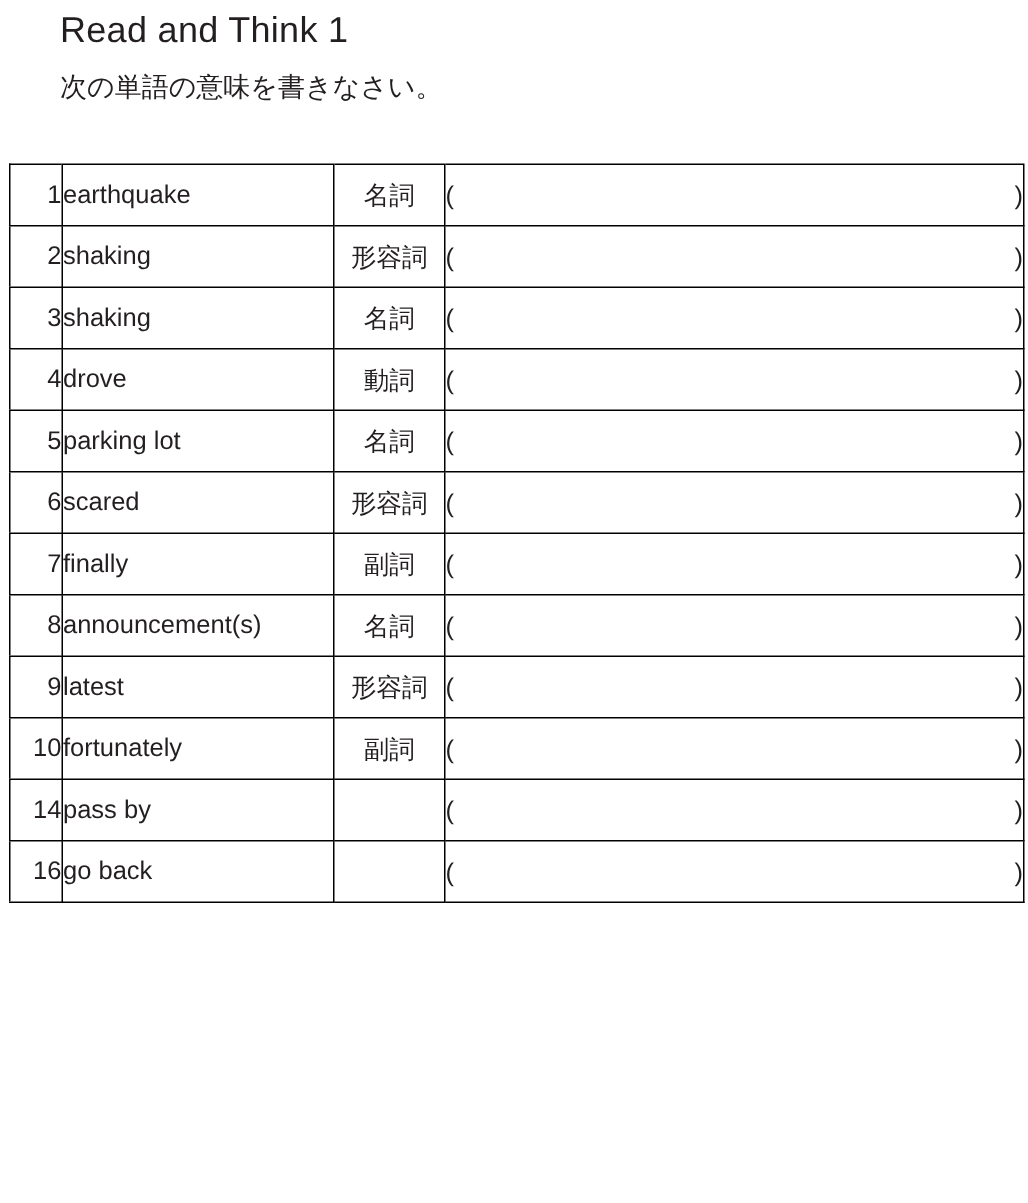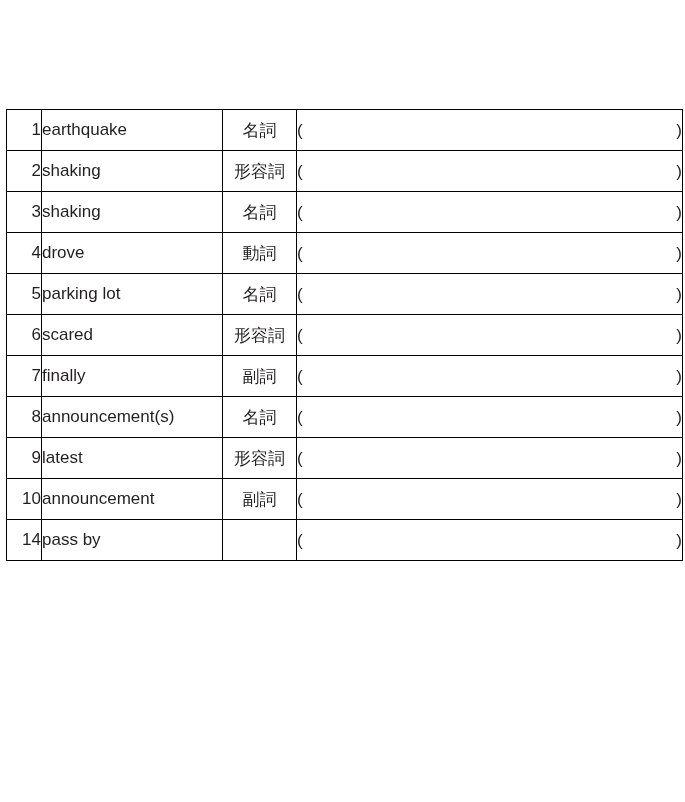"Read and Think 1" div.header { html: none -> <div> <h1>Read and Think 1</h1> <p>次の単語の意味を書きなさい。</p> </div> }
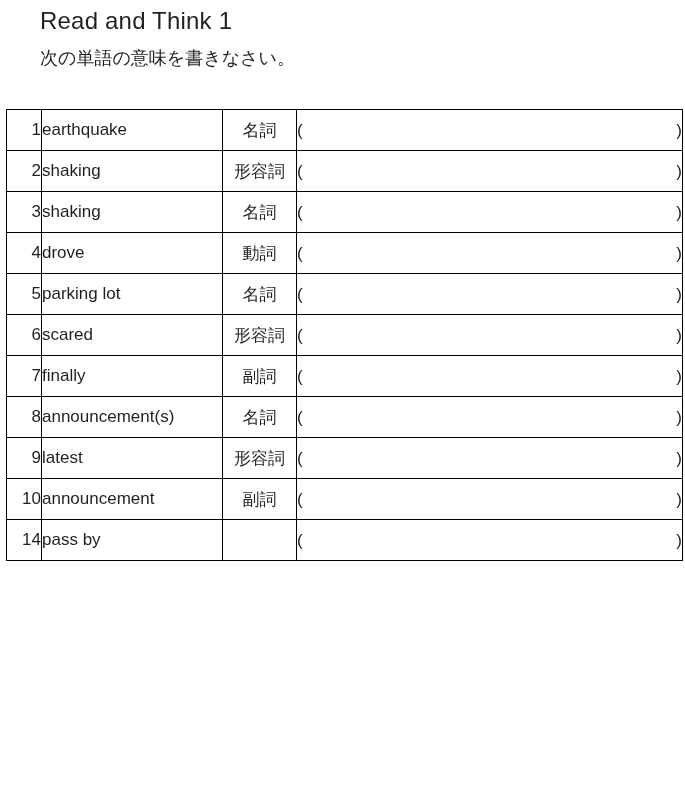"announcement" td.cell-word { text: announcement -> fortunately }
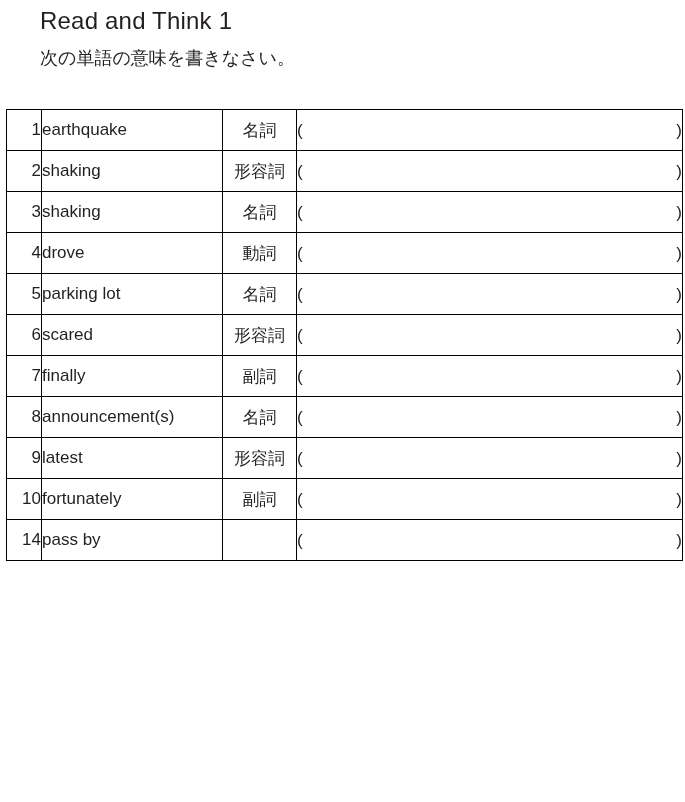"16" tr { html: none -> <tr> <td>16</td> <td>go back</td> <td></td> <td> <div> <span>(</span> <span>)</span> </div> </td> </tr> }
